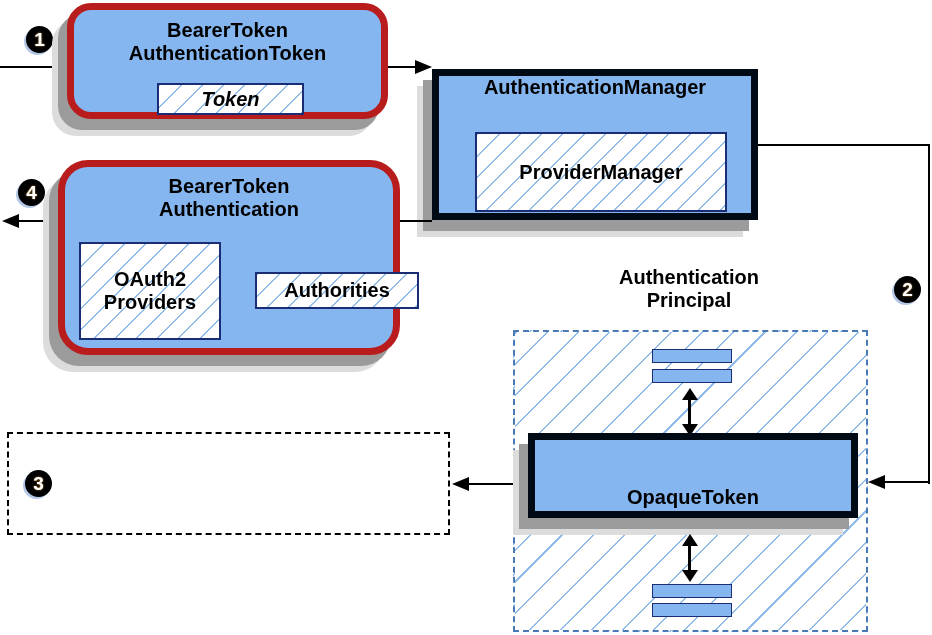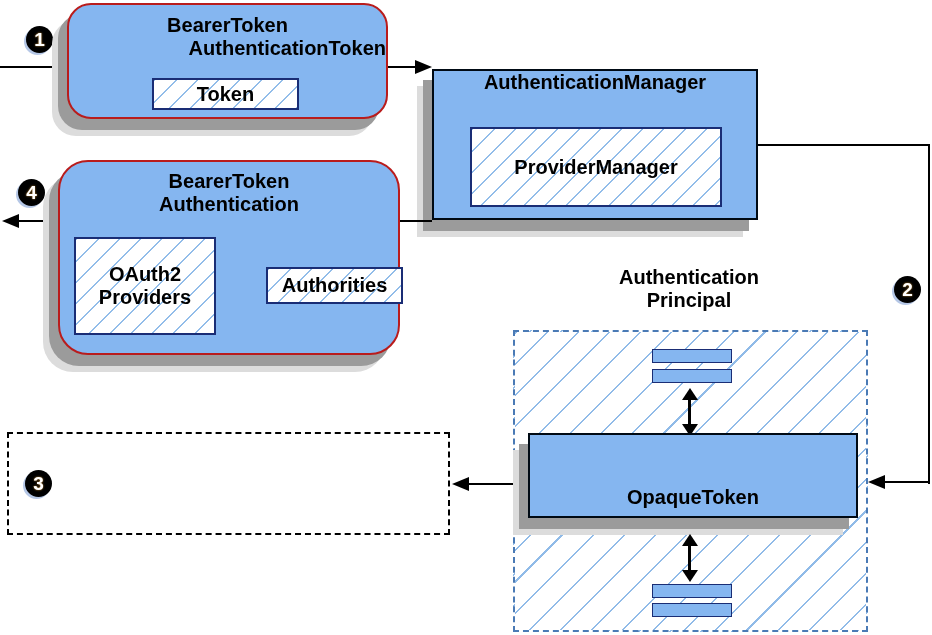"BearerToken" .node { border: 2px solid #b91c1c -> 7px solid #b91c1c }
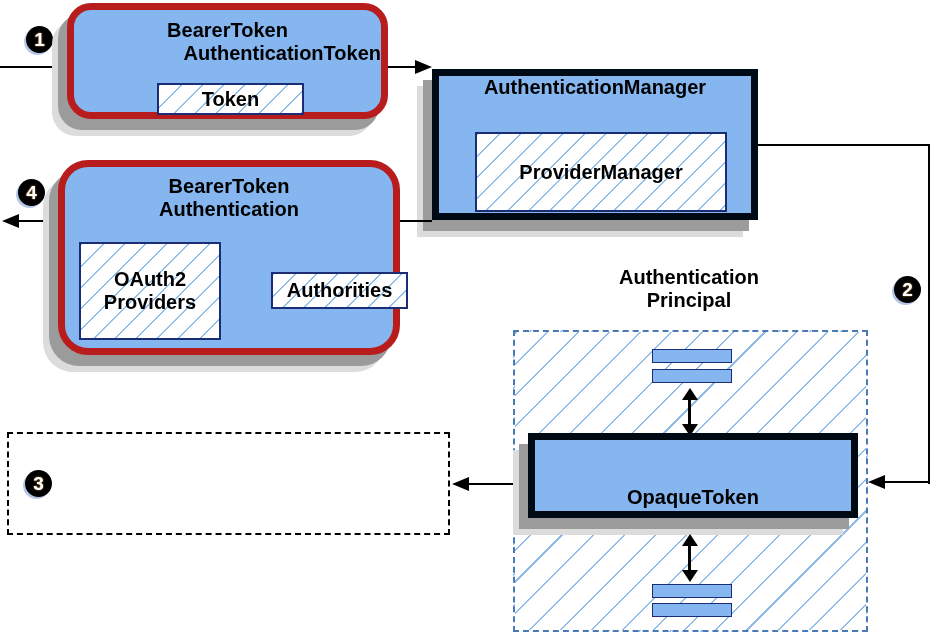"AuthenticationToken" span { text-align: right -> none }
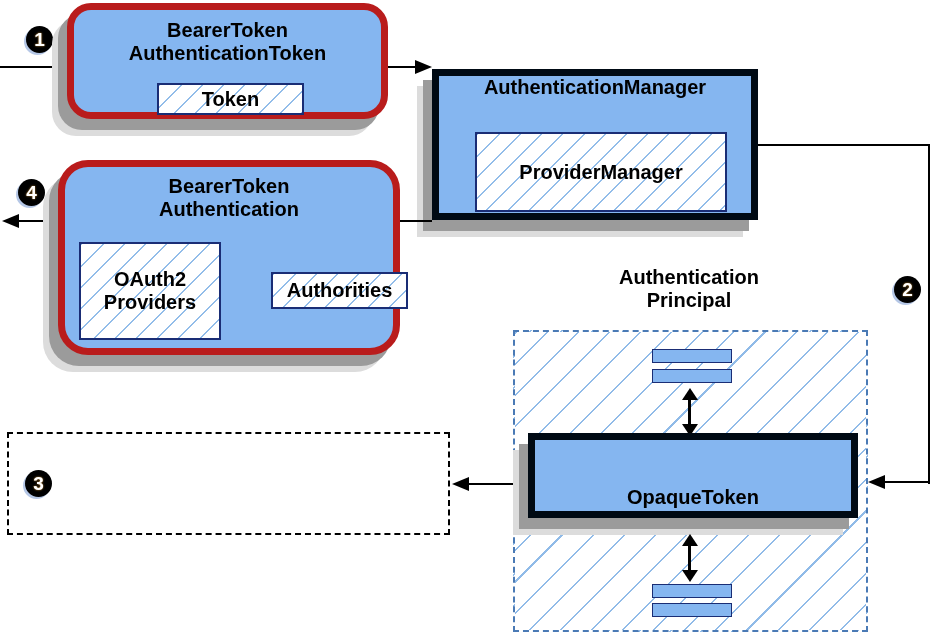"Token" div.abs { font-style: none -> italic }
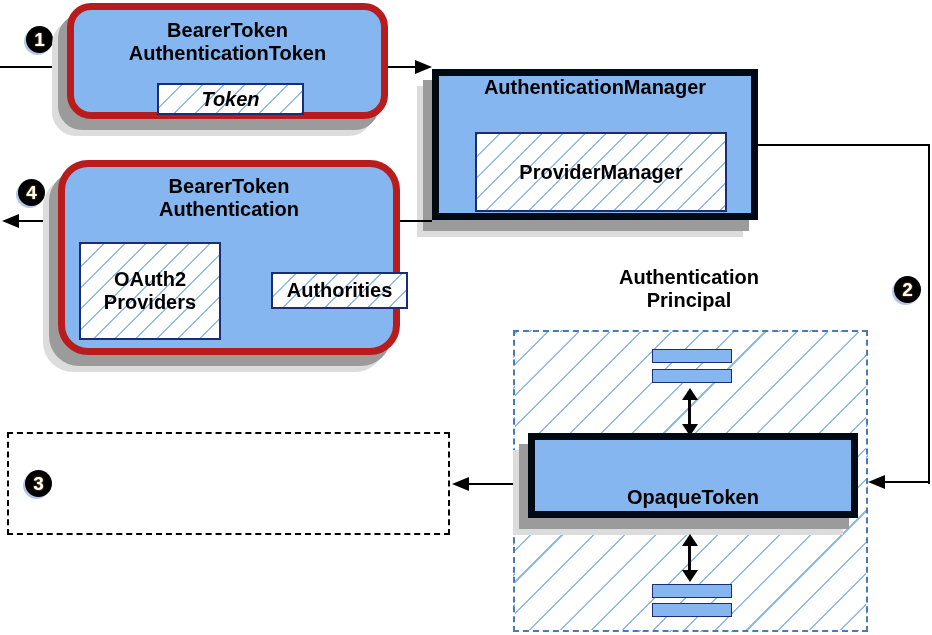"Authorities" div.abs { left: 206px -> 190px; width: 137px -> 164px }
